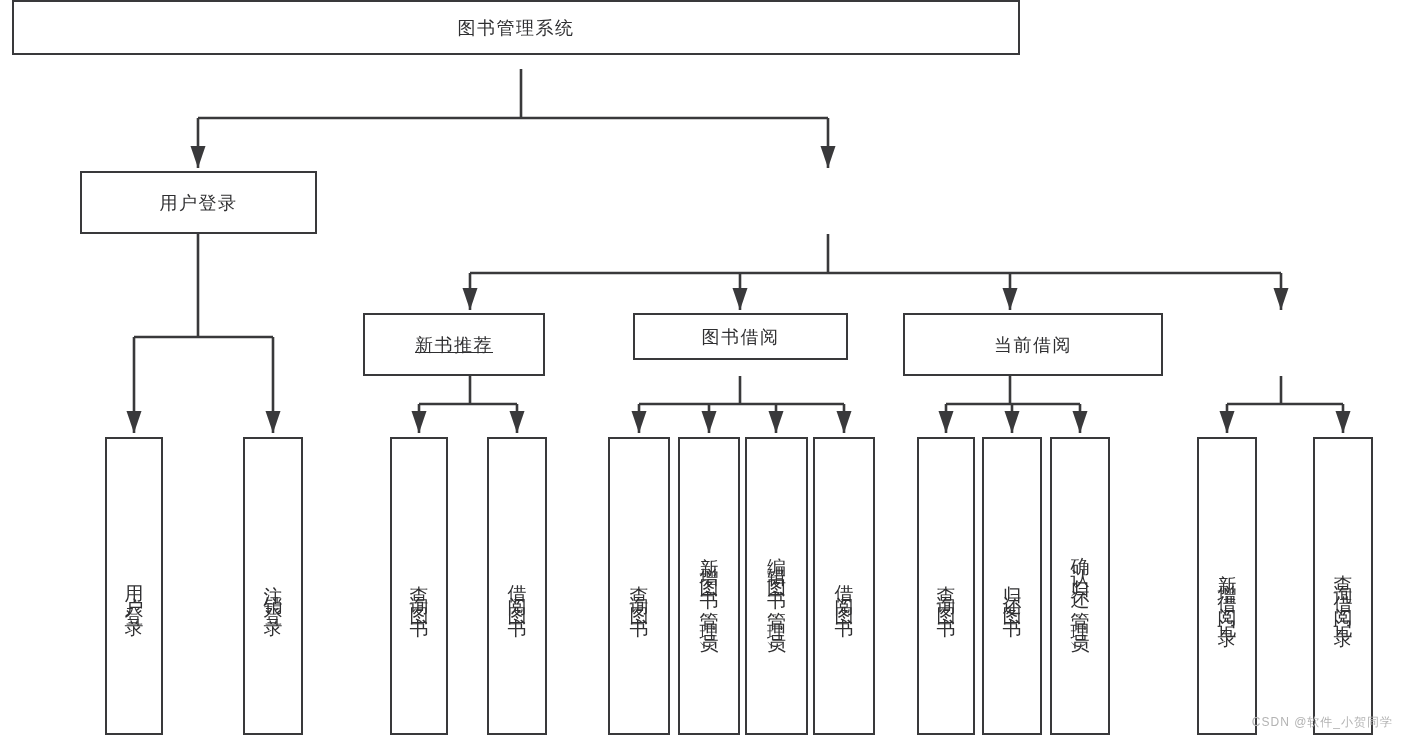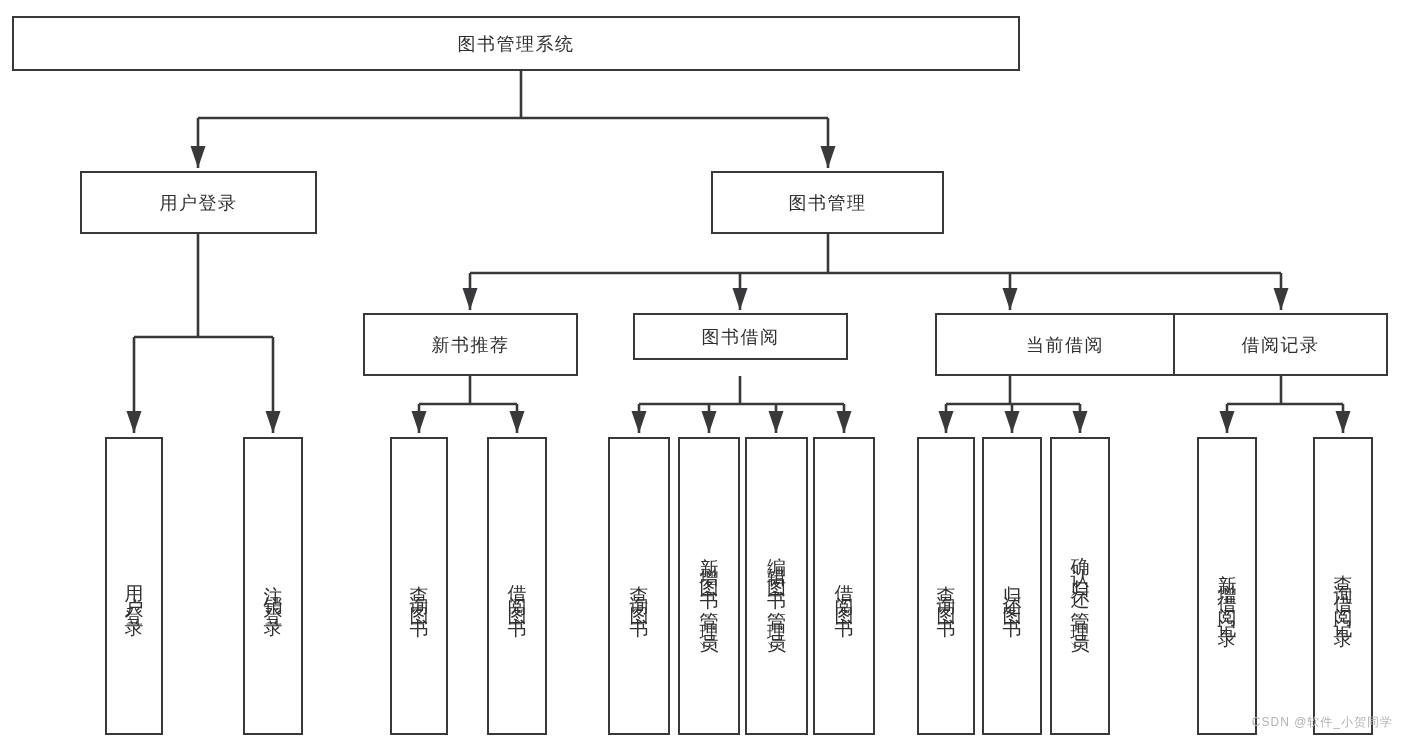"图书管理系统" div.hnode { top: 16px -> 0 }
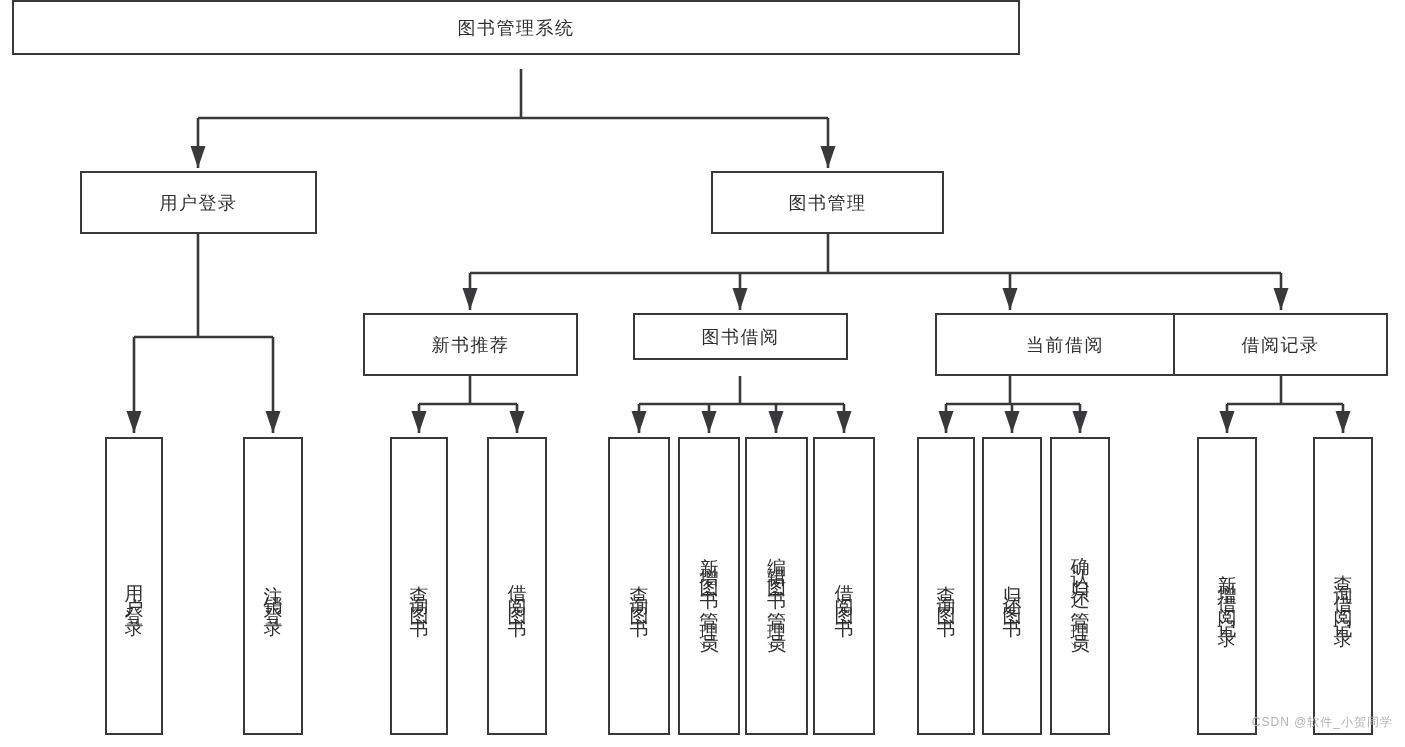"图书管理" div.hnode { html: <div>图书管理</div> -> none }
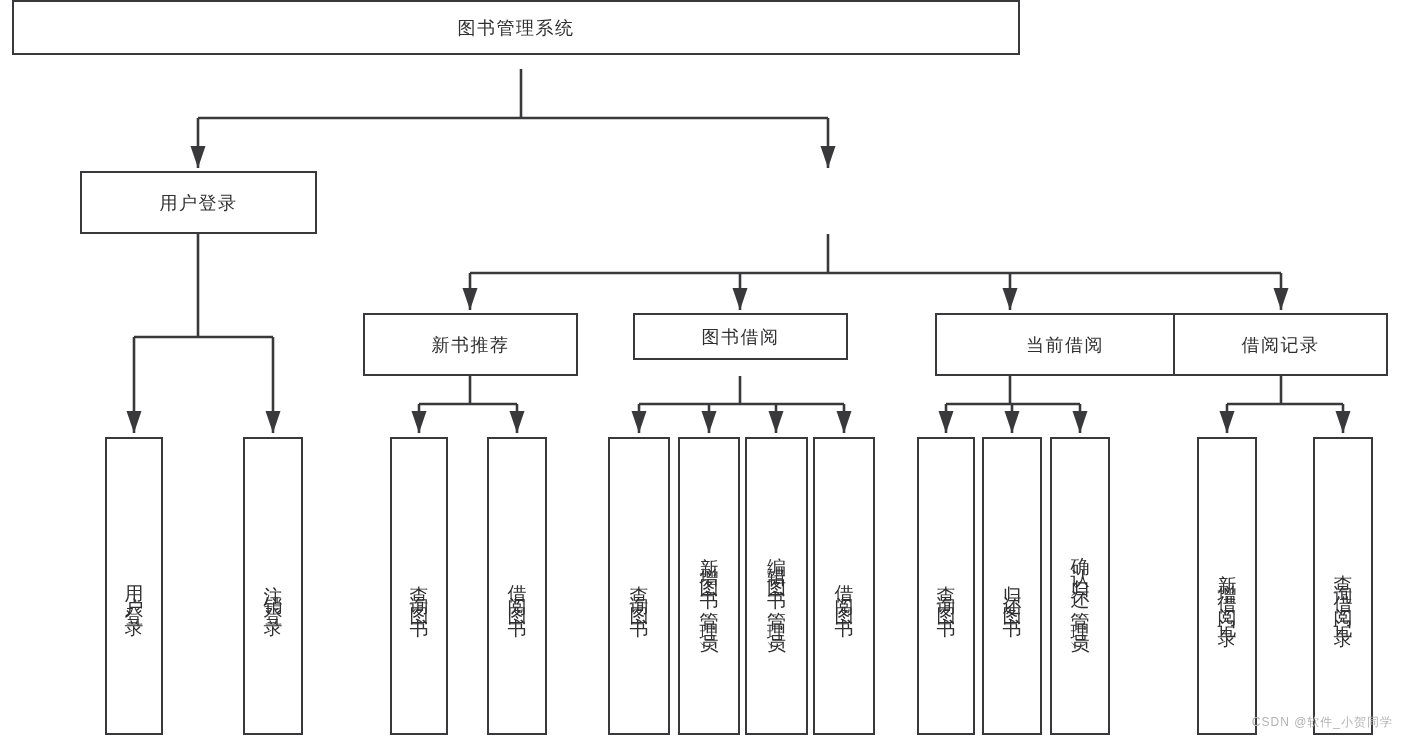"新书推荐" div.hnode { text-decoration: none -> underline; width: 215px -> 182px }
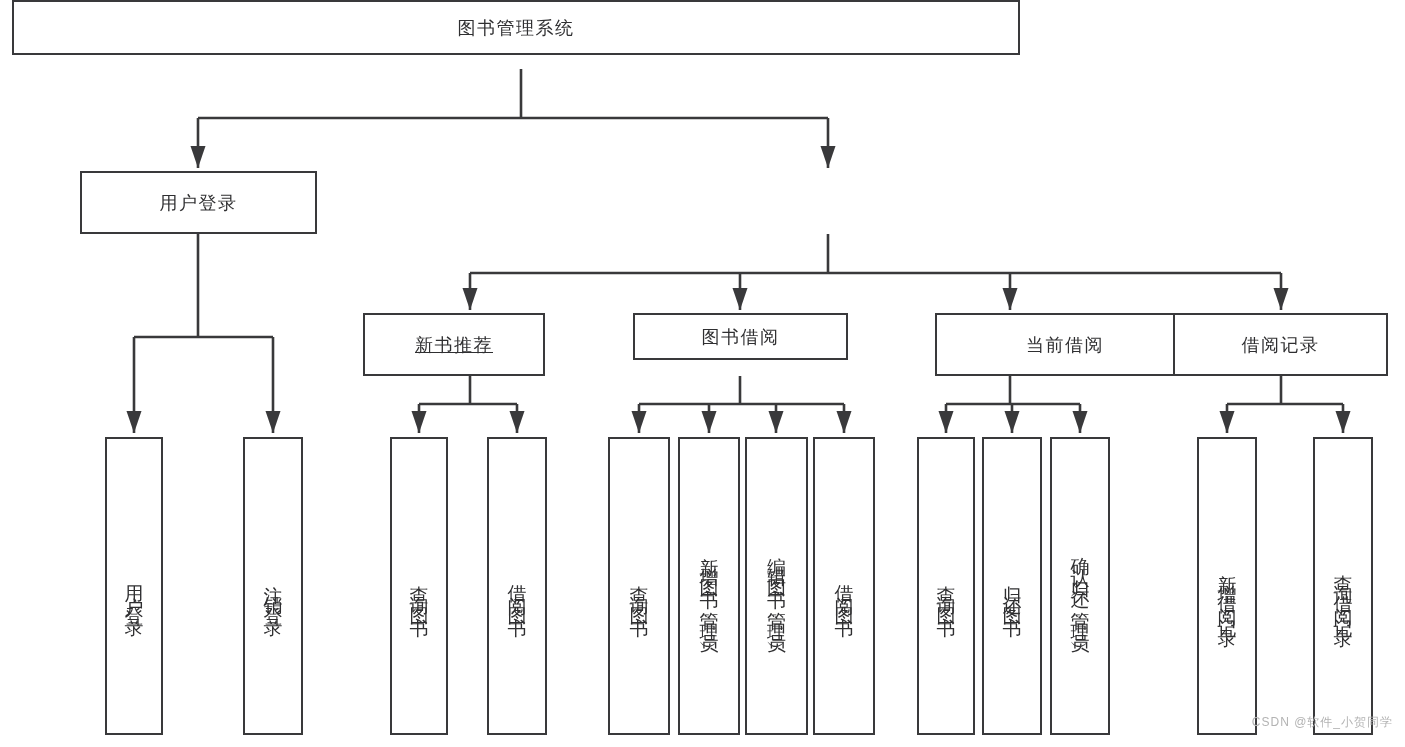"当前借阅" div.hnode { margin-left: 32px -> none }
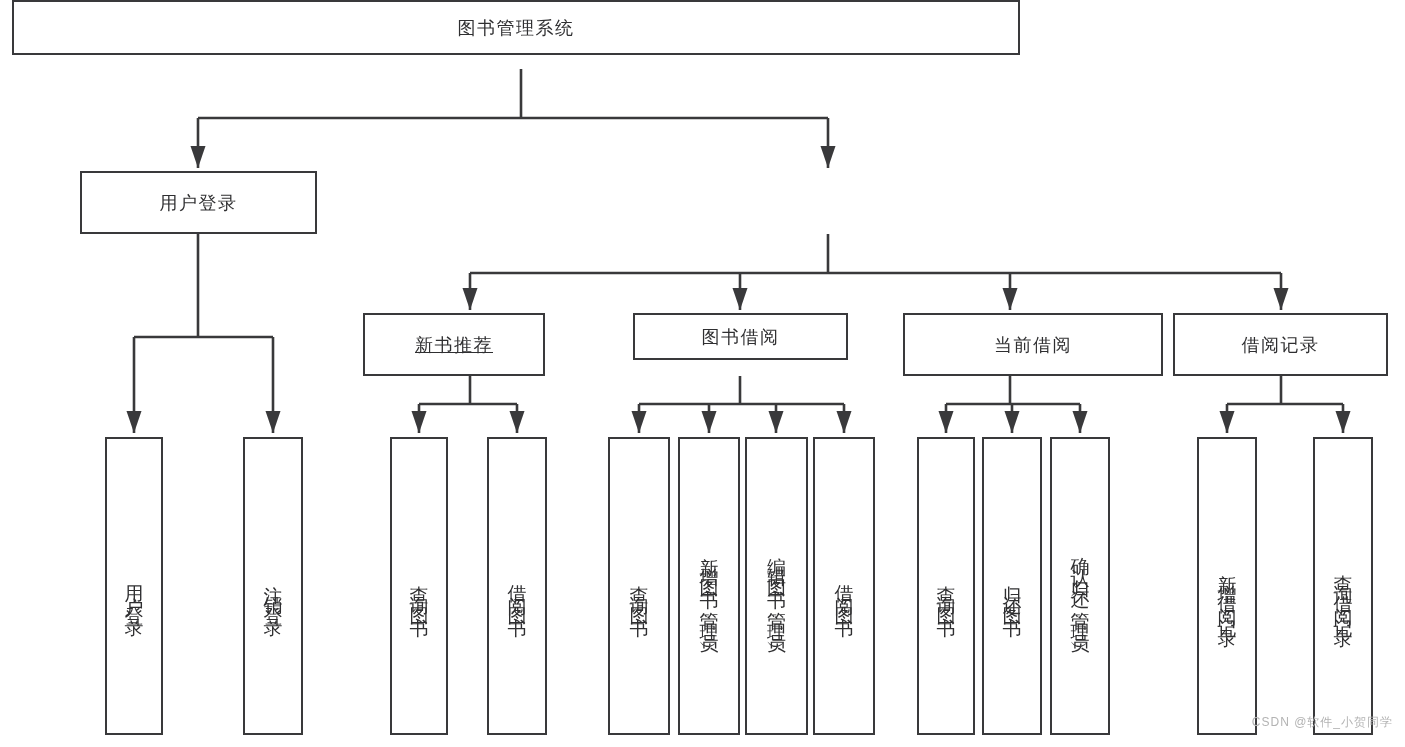"借阅记录" div.hnode { html: <div>借阅记录</div> -> none }
